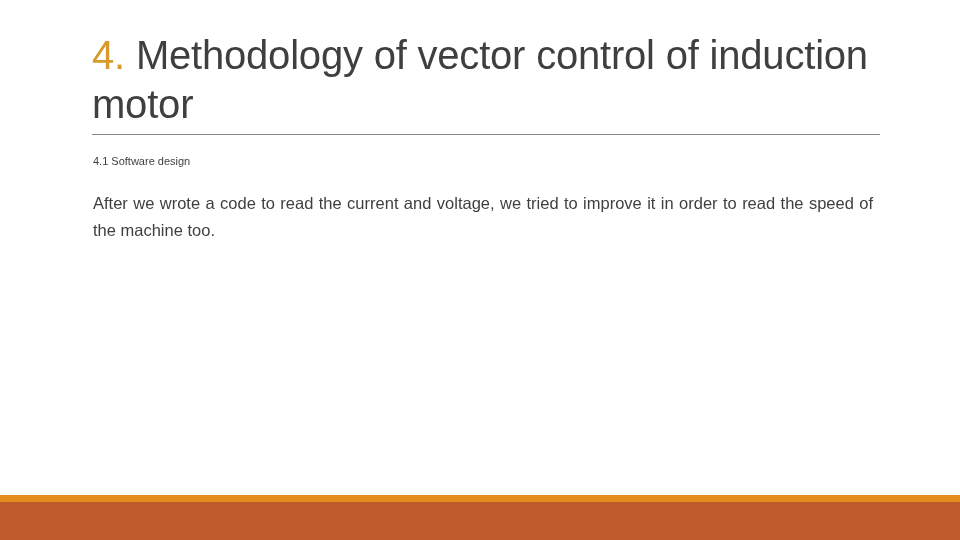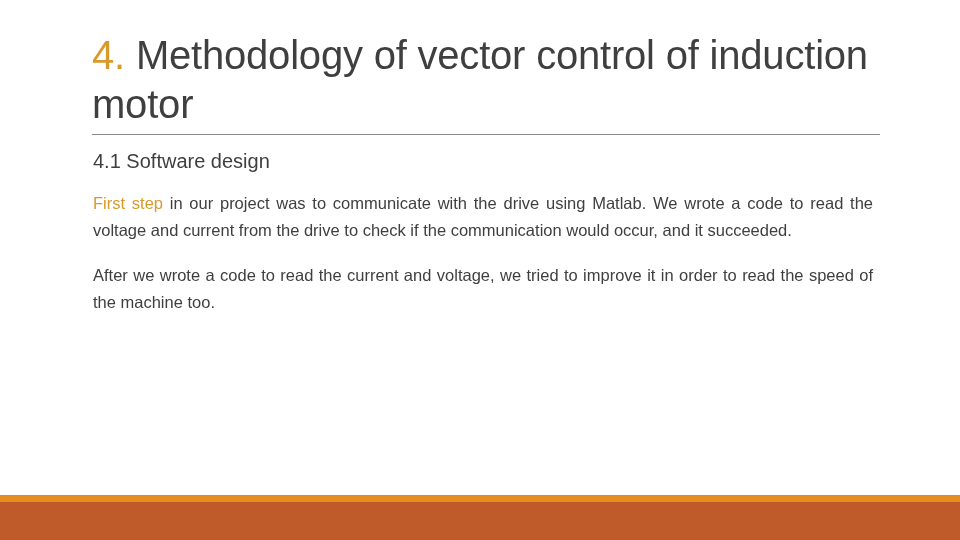"4.1 Software design" .subheading { font-size: 20px -> 11px }
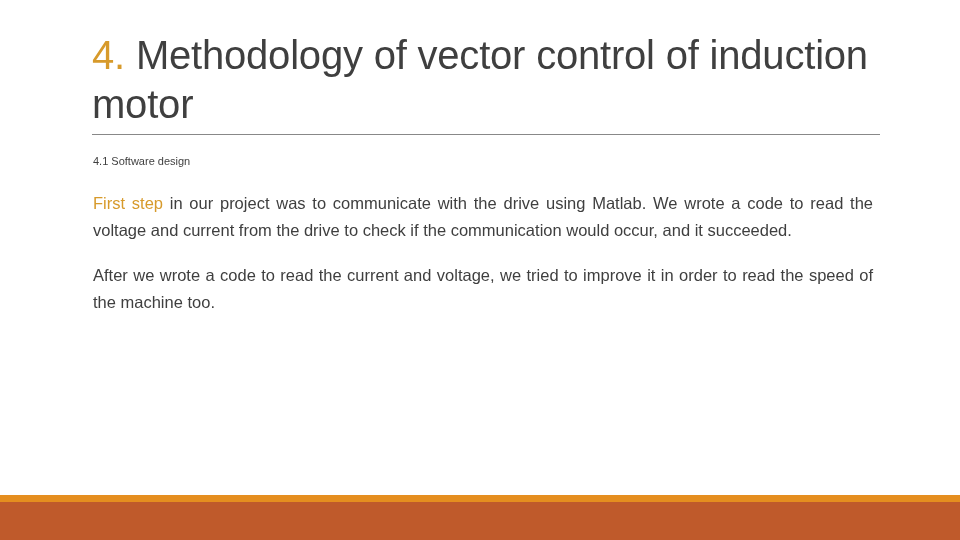"First step in our project" p.para { html: <p><span>First step</span><span> in our project was to communicate with the drive using Matlab. We wrote a code to read the voltage and current from the drive to check if the communication would occur, and it succeeded.</span></p> -> none }
